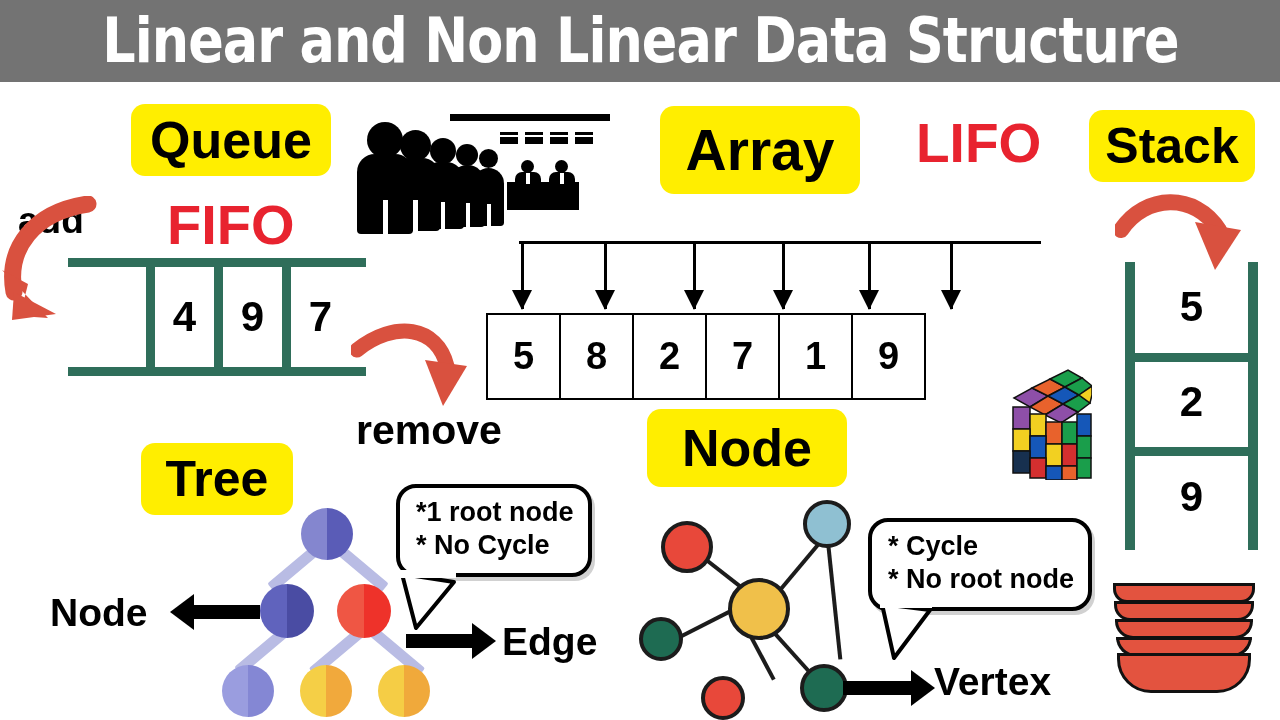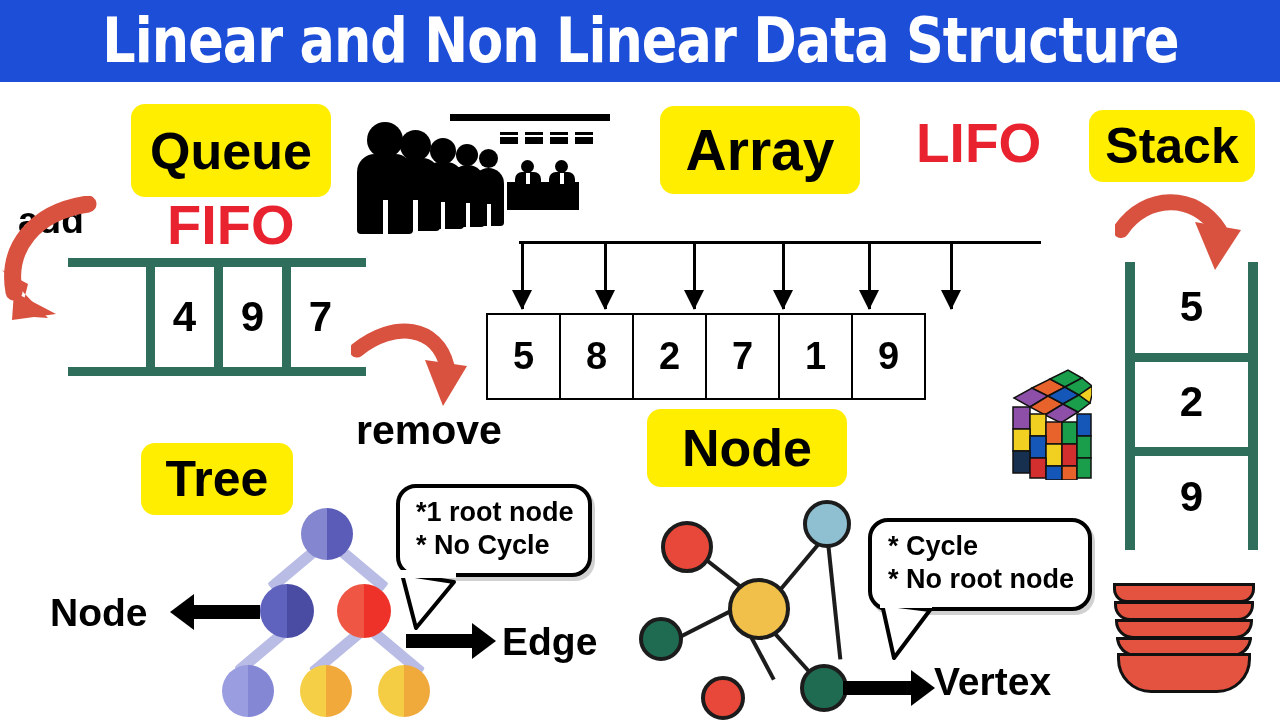"Linear and Non Linear Data" .banner { background: #1d4ed8 -> #737373 }
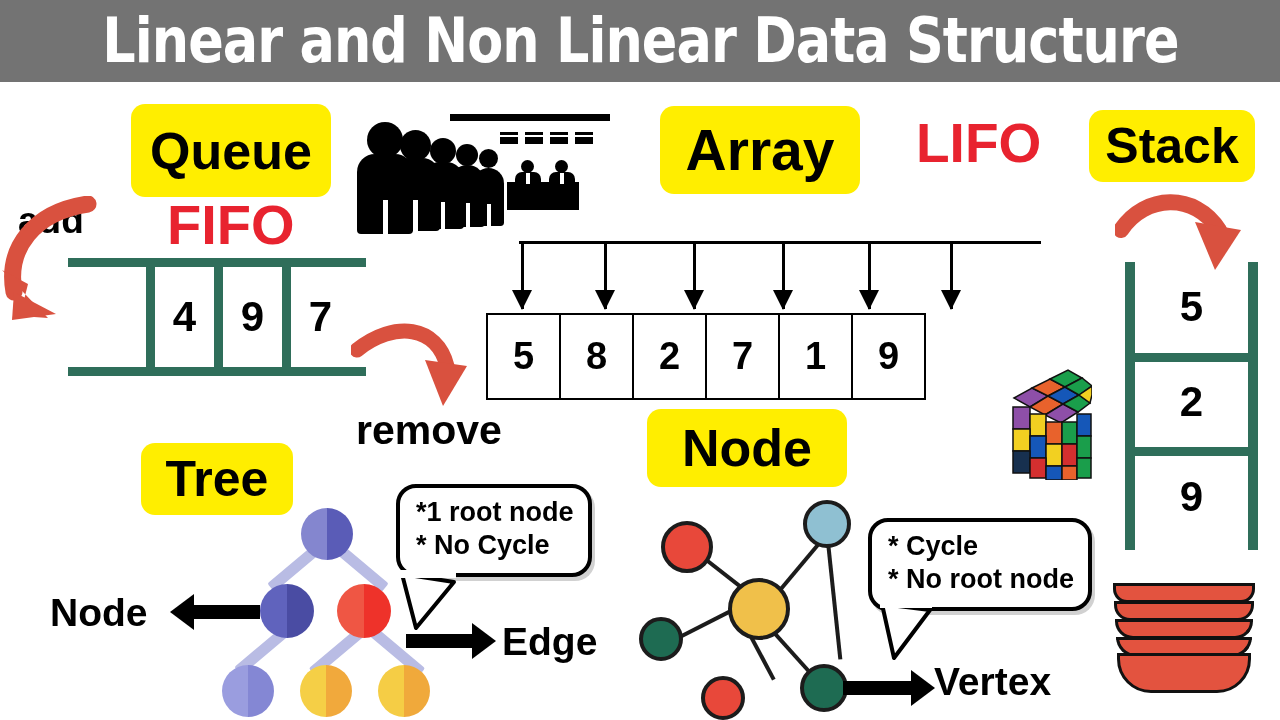"Queue" .badge-queue { height: 93px -> 72px }
